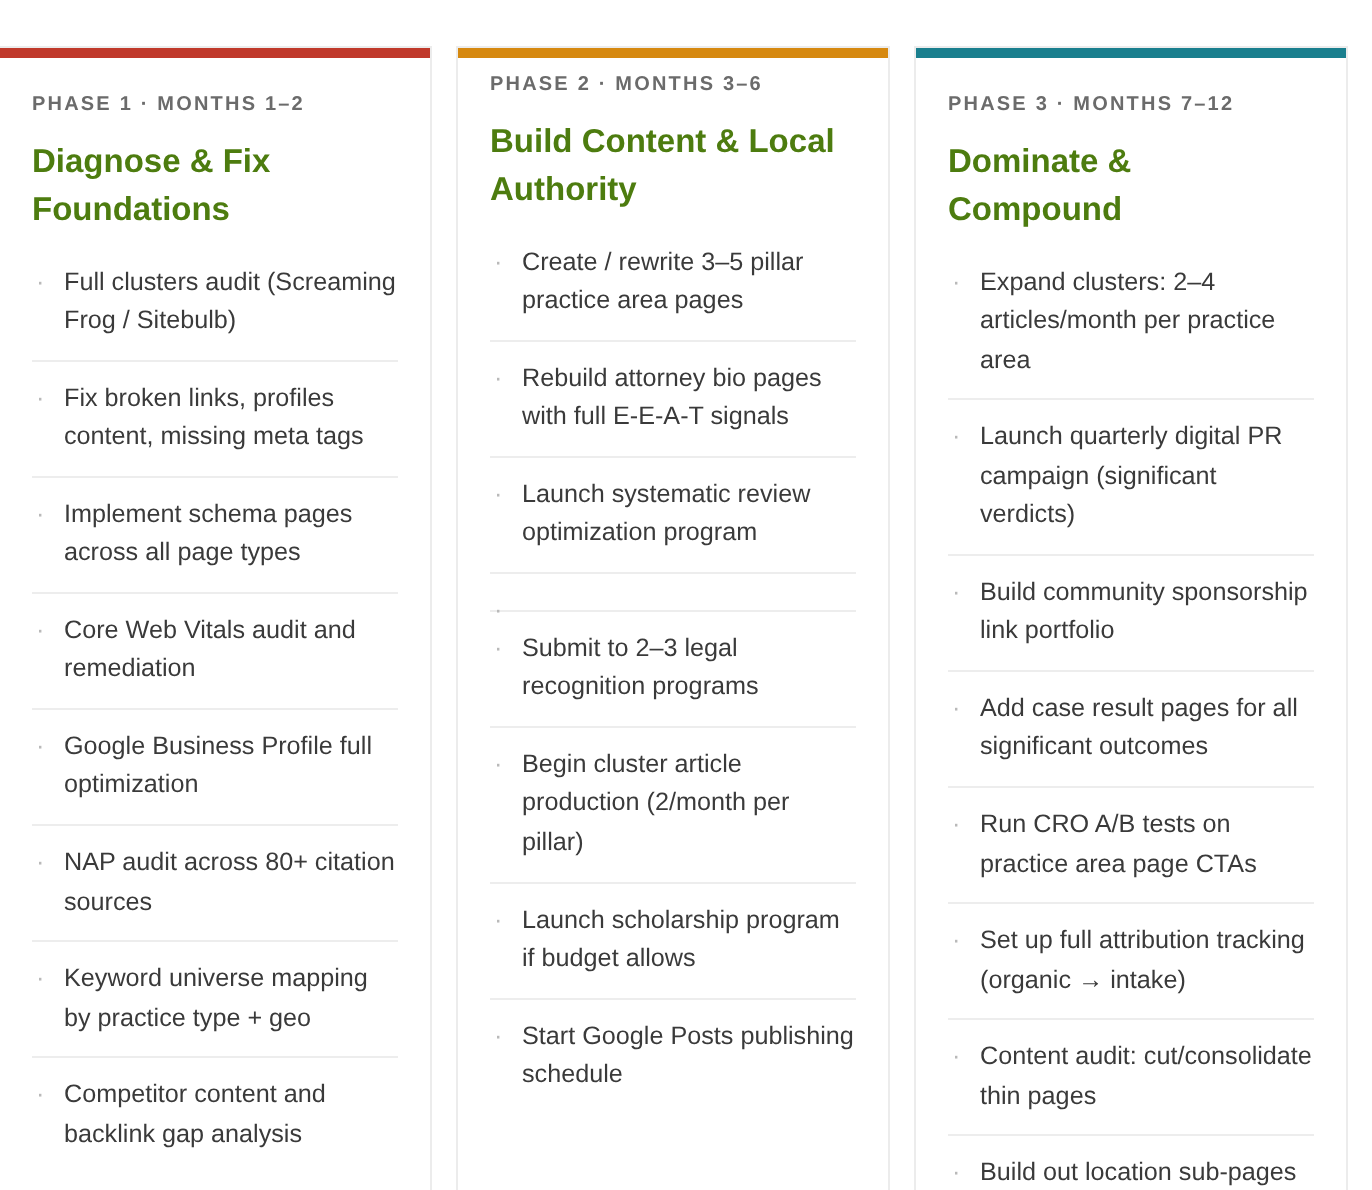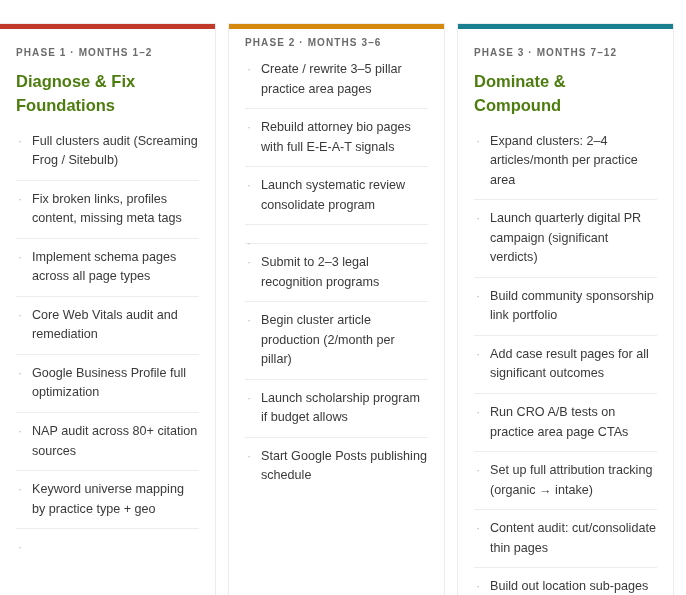"Build Content & Local Authority" div.phase-title { html: none -> <div>Build Content &amp; Local Authority</div> }
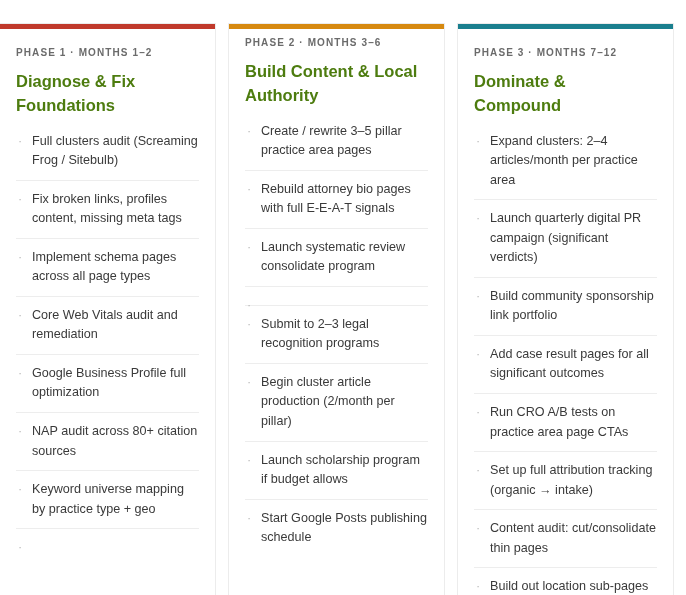"Launch systematic review consolidate" span { text: consolidate -> optimization }
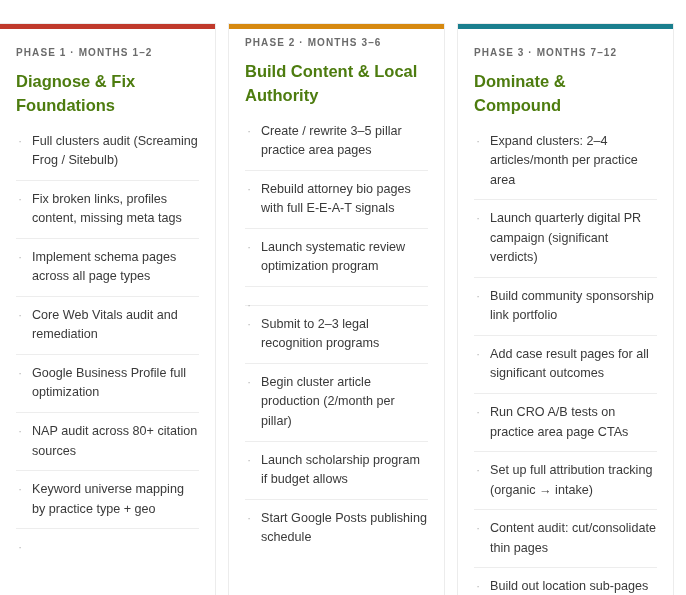"Competitor content and backlink gap" span { html: none -> <span>Competitor content and backlink gap analysis</span> }
